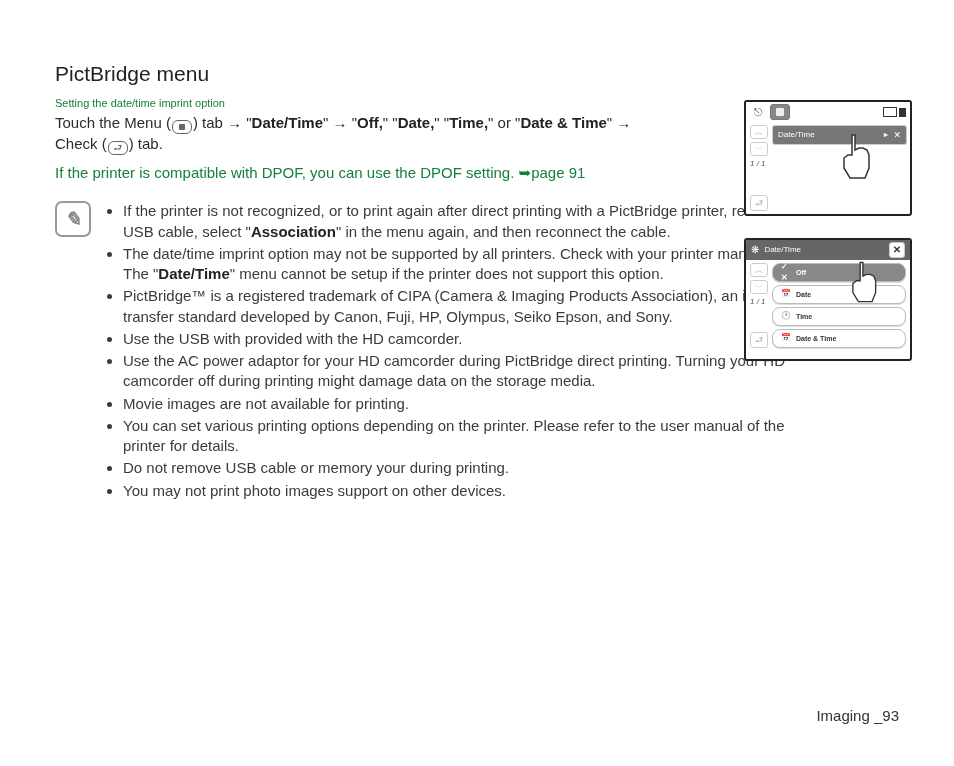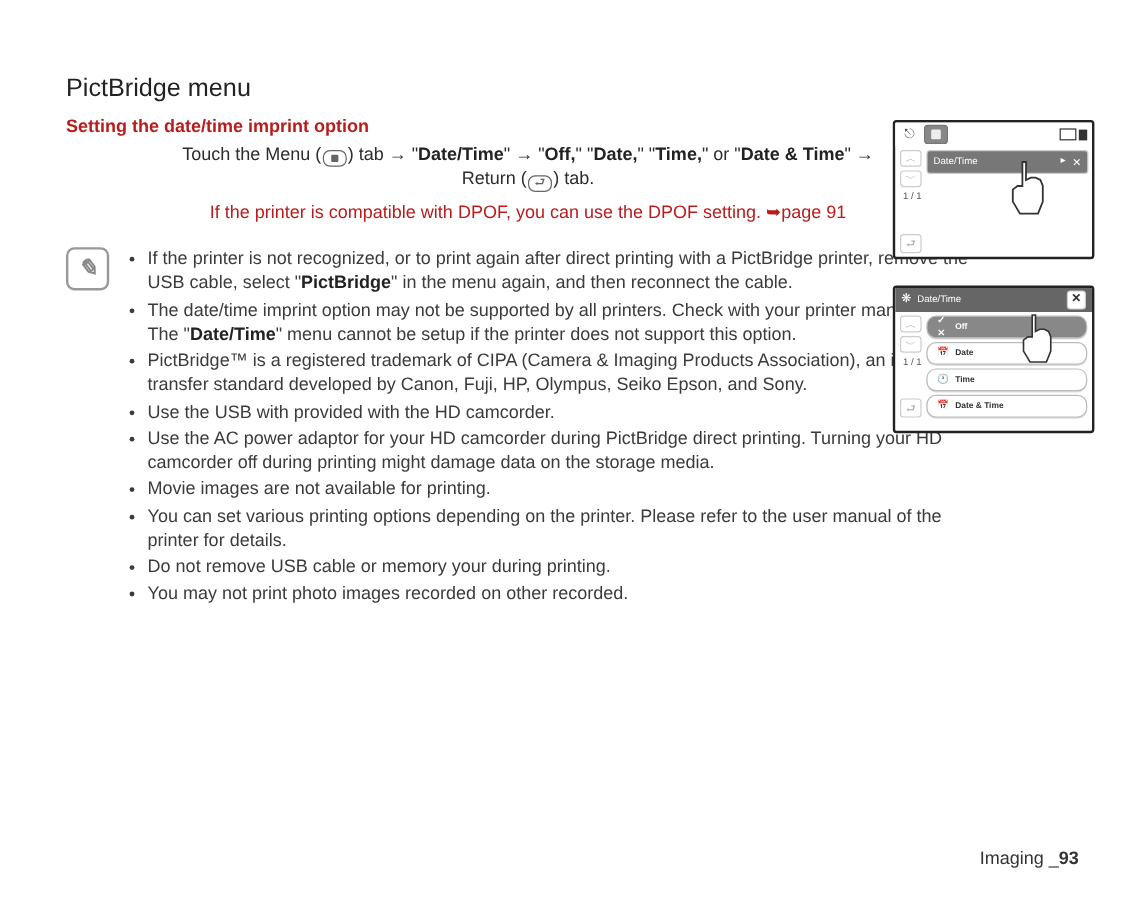"Setting the date/time imprint option" .h2 { color: #b91c1c -> #15803d; font-size: 15px -> 11px; font-weight: bold -> normal }
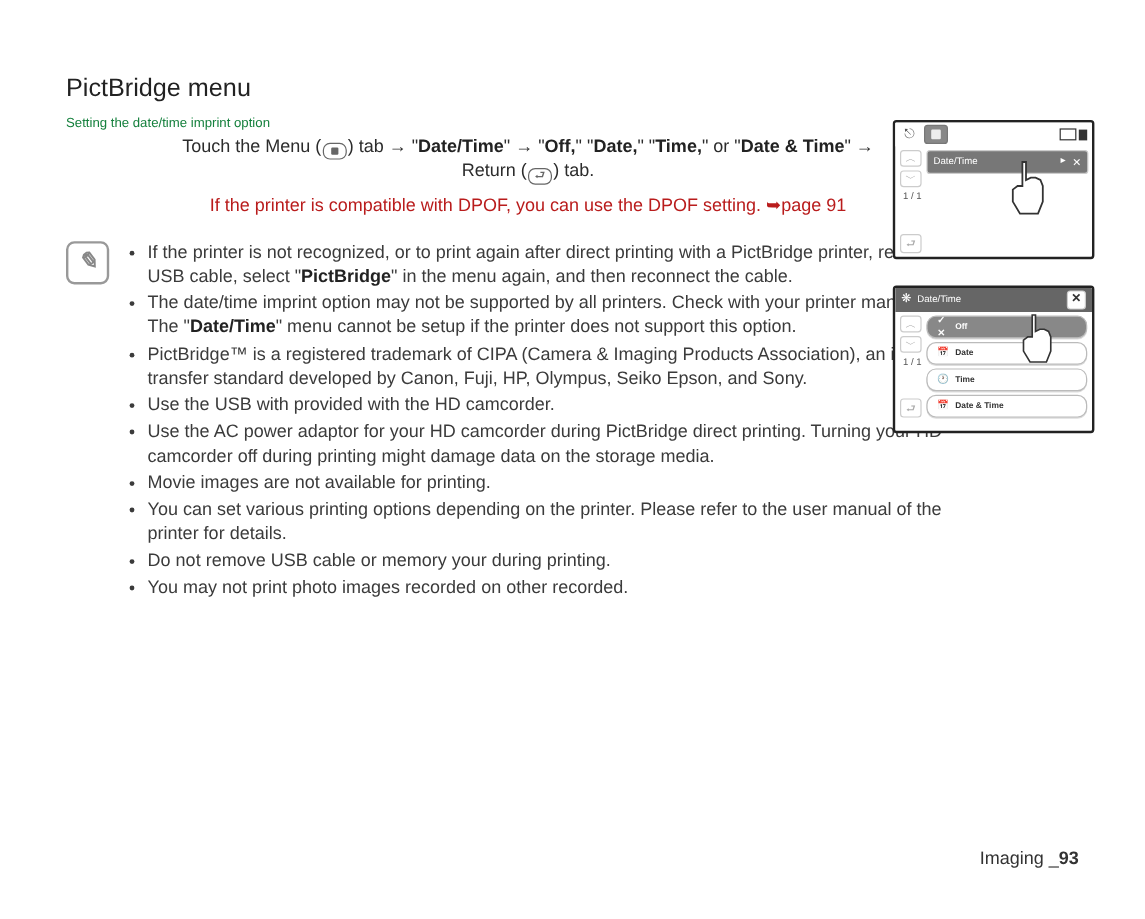"Touch the Menu ( )" .intro { text-align: center -> none }
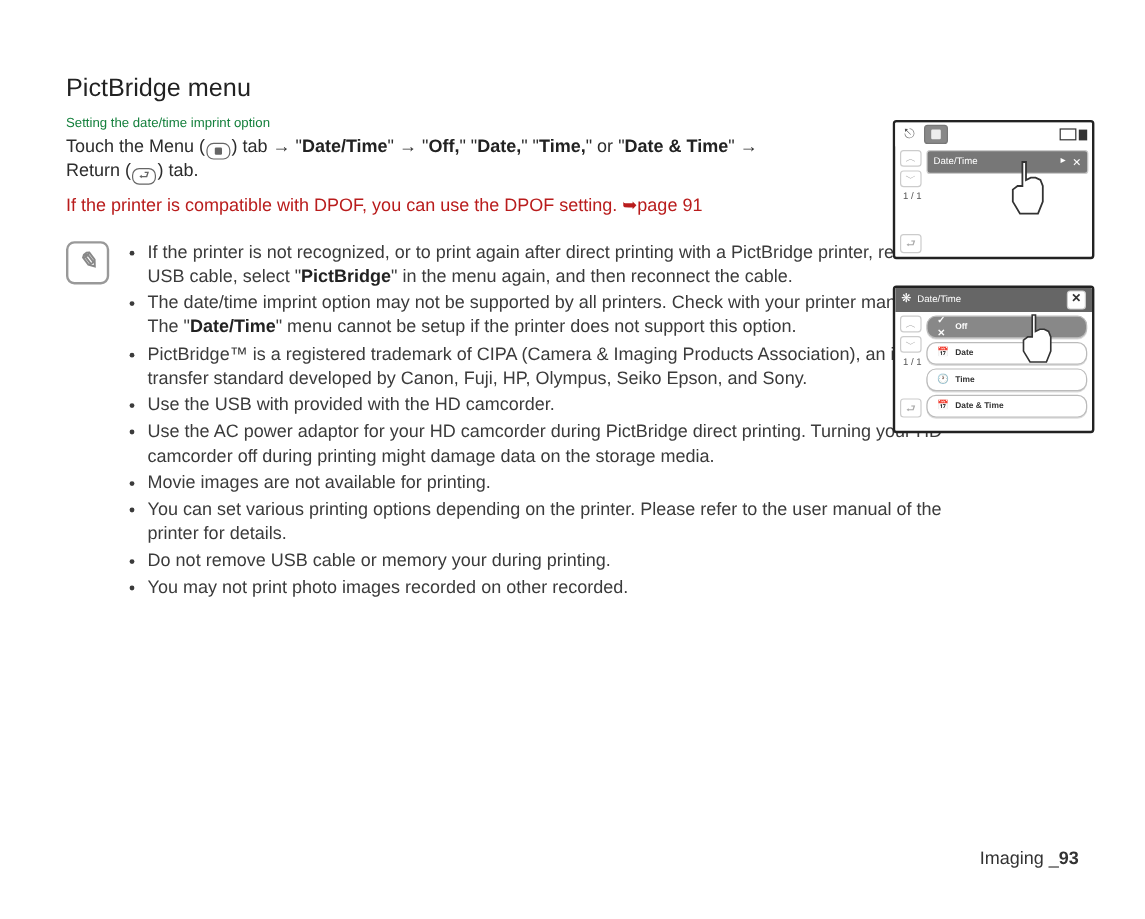"Return (" span { text: Return -> Check }
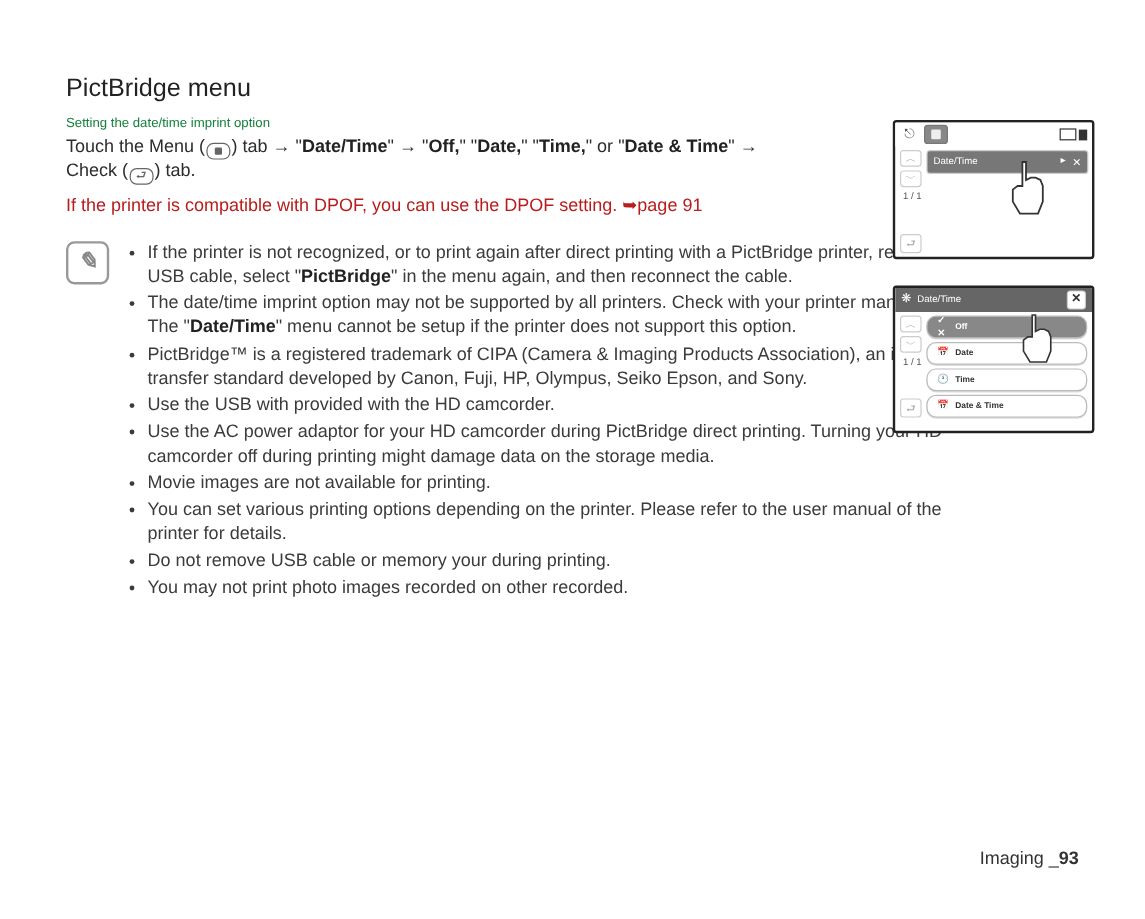"If the printer is compatible" .dpof { color: #b91c1c -> #15803d }
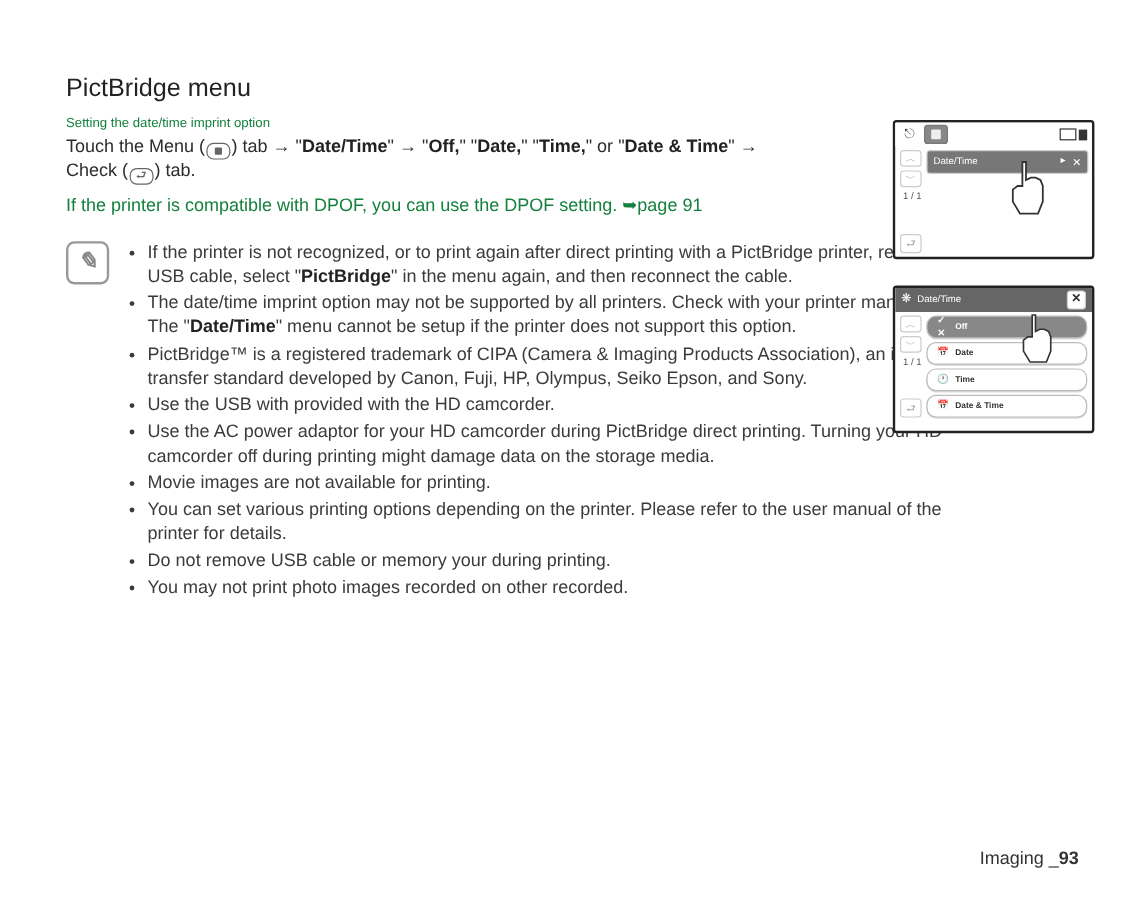"1 / 1" .s-page { font-style: none -> italic; text-align: right -> left }
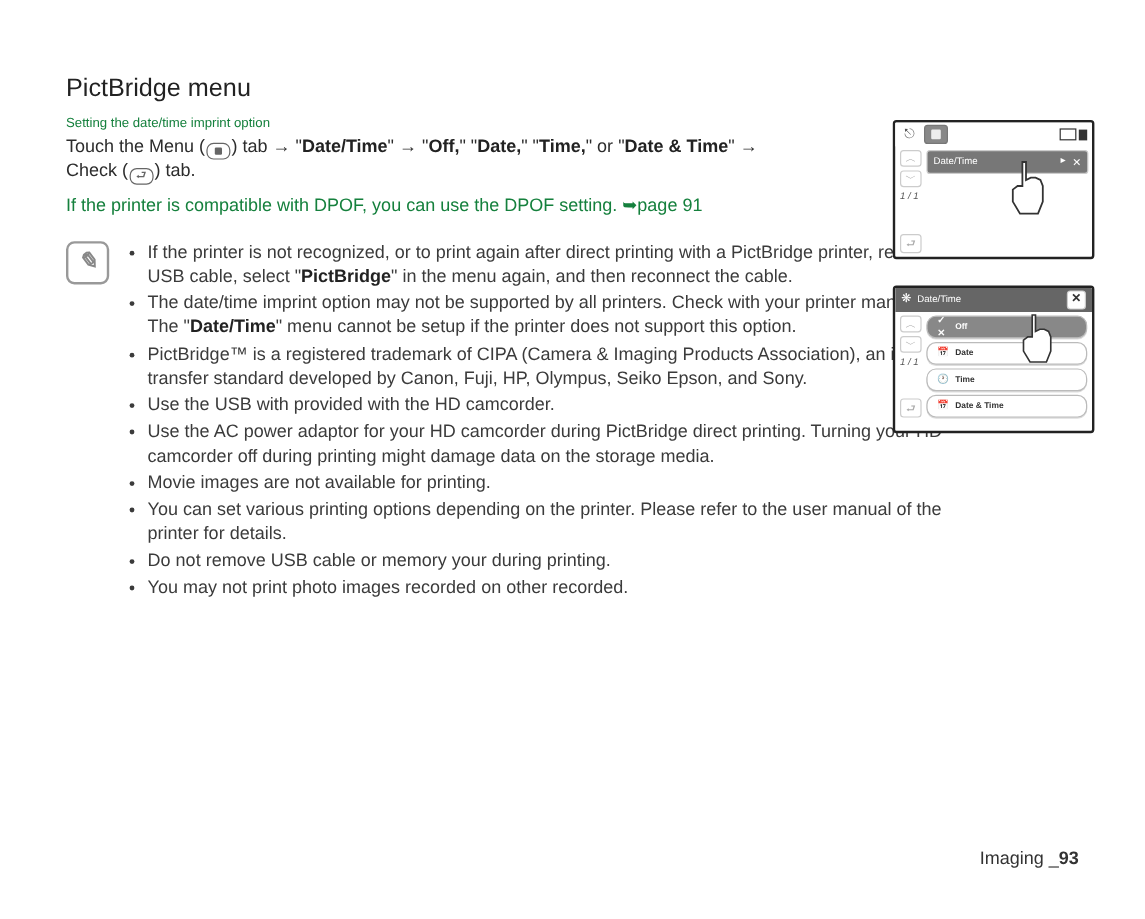"PictBridge" span.bold { text: PictBridge -> Association }
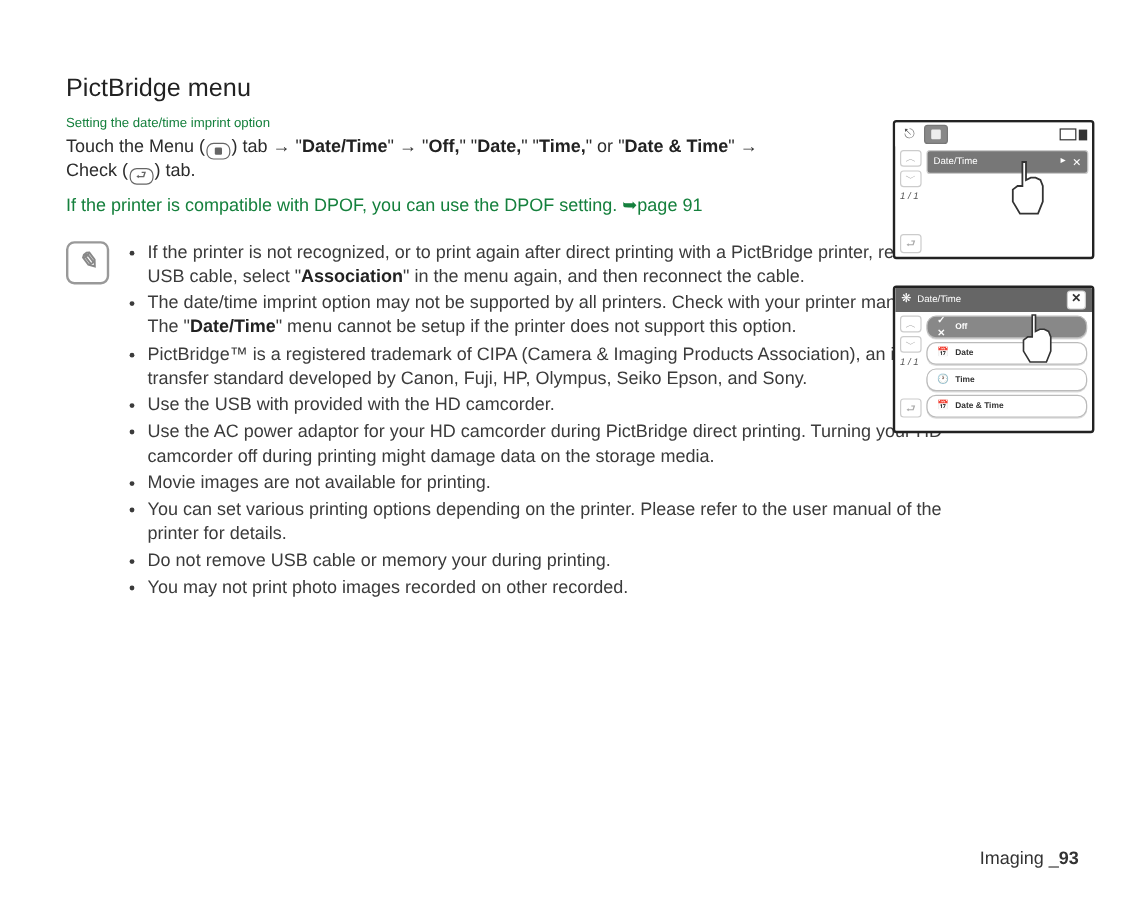"You may not print photo" li { text: recorded on other recorded -> support on other devices }
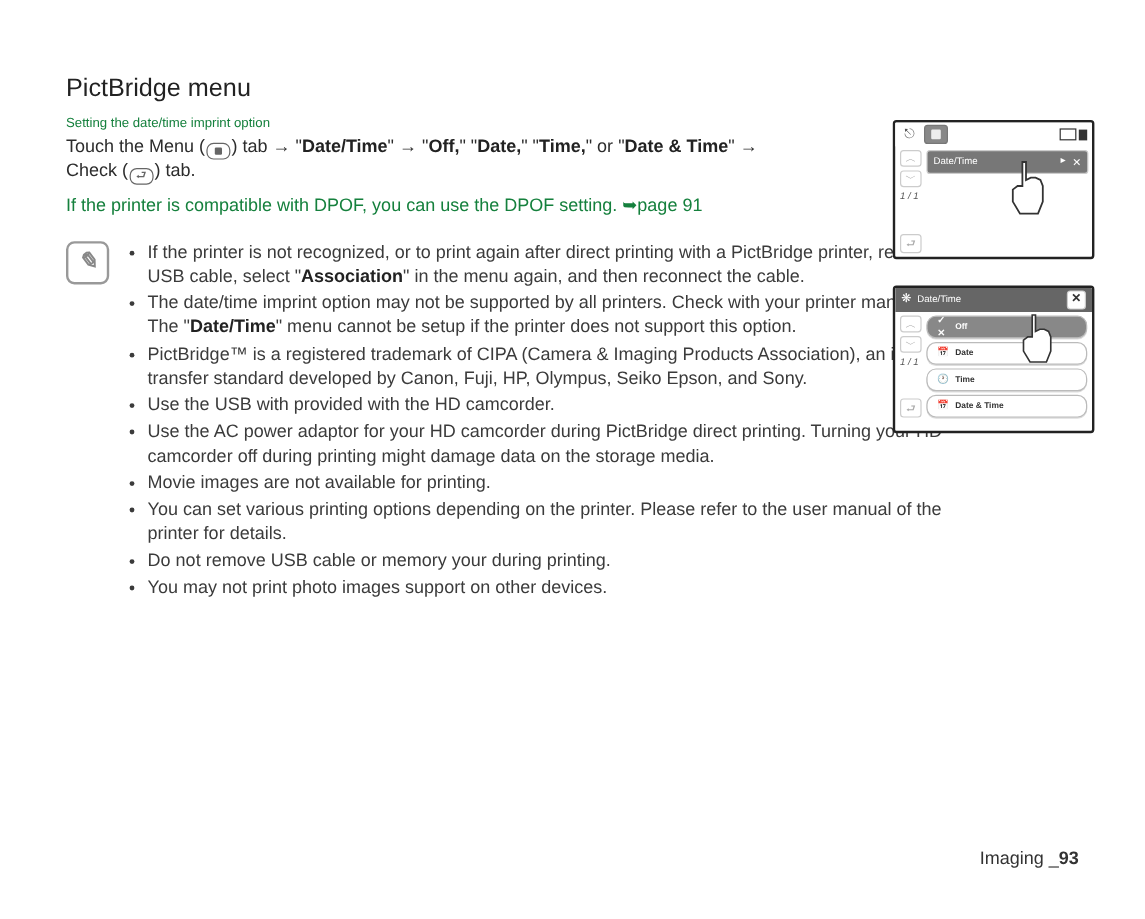"93" .footer .pnum { font-weight: bold -> normal }
